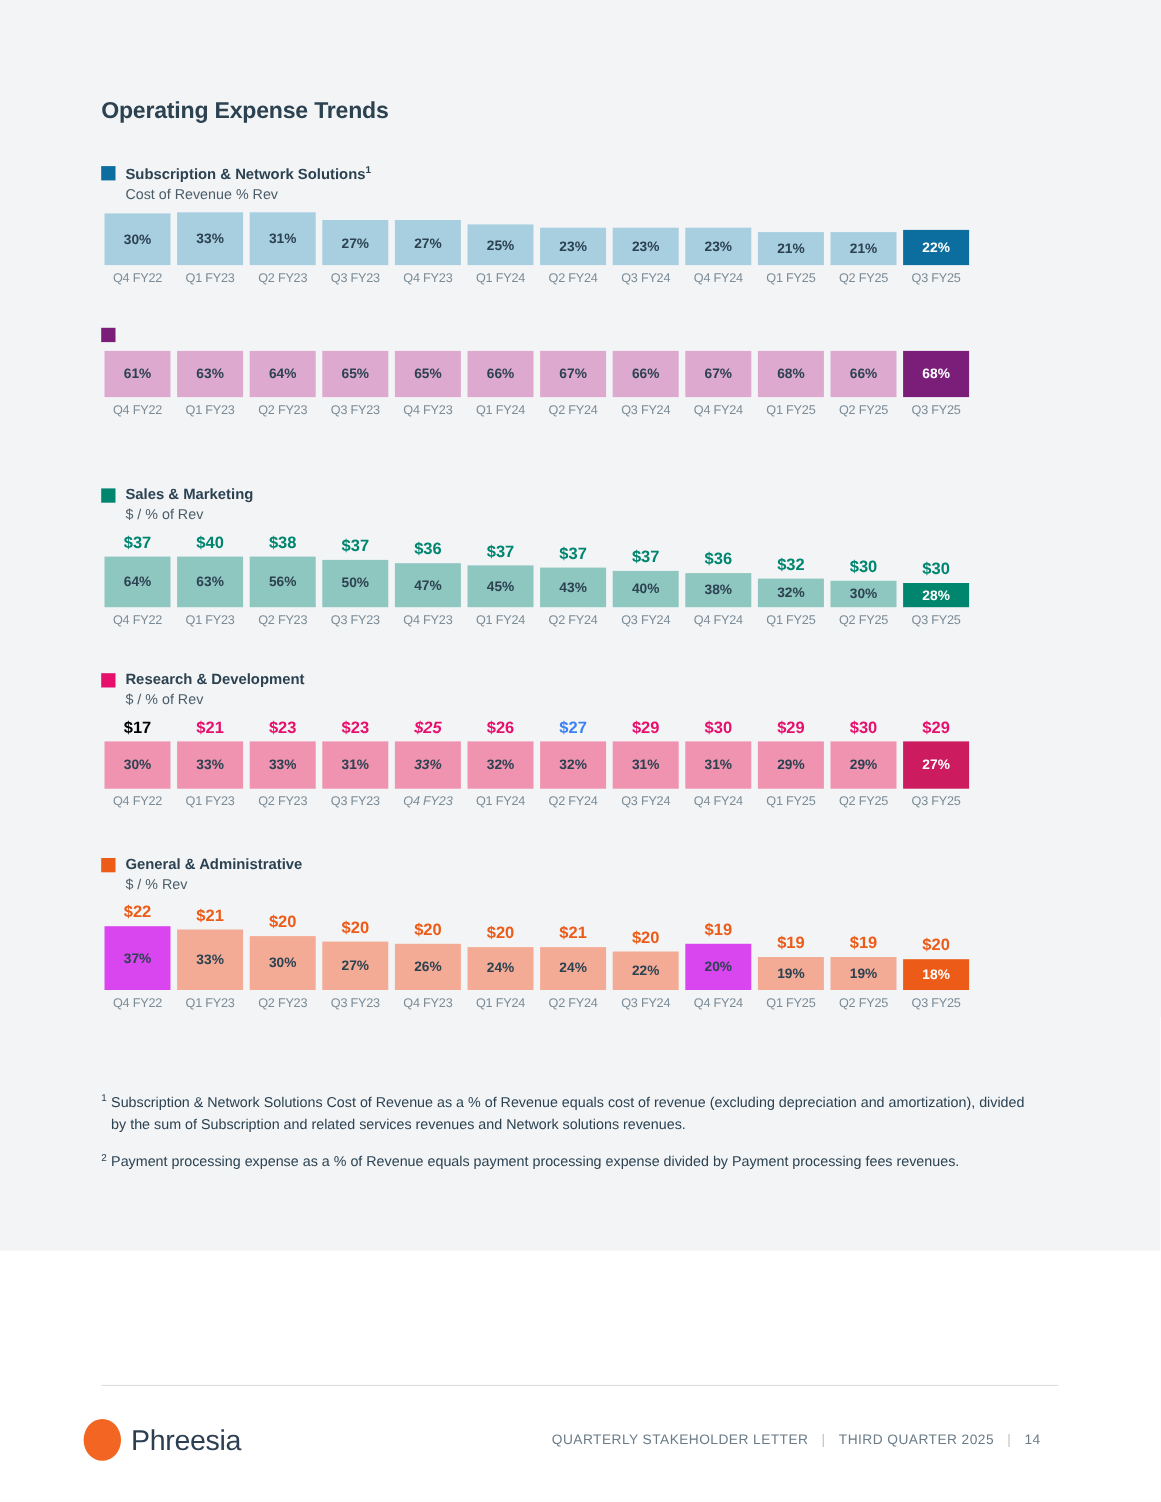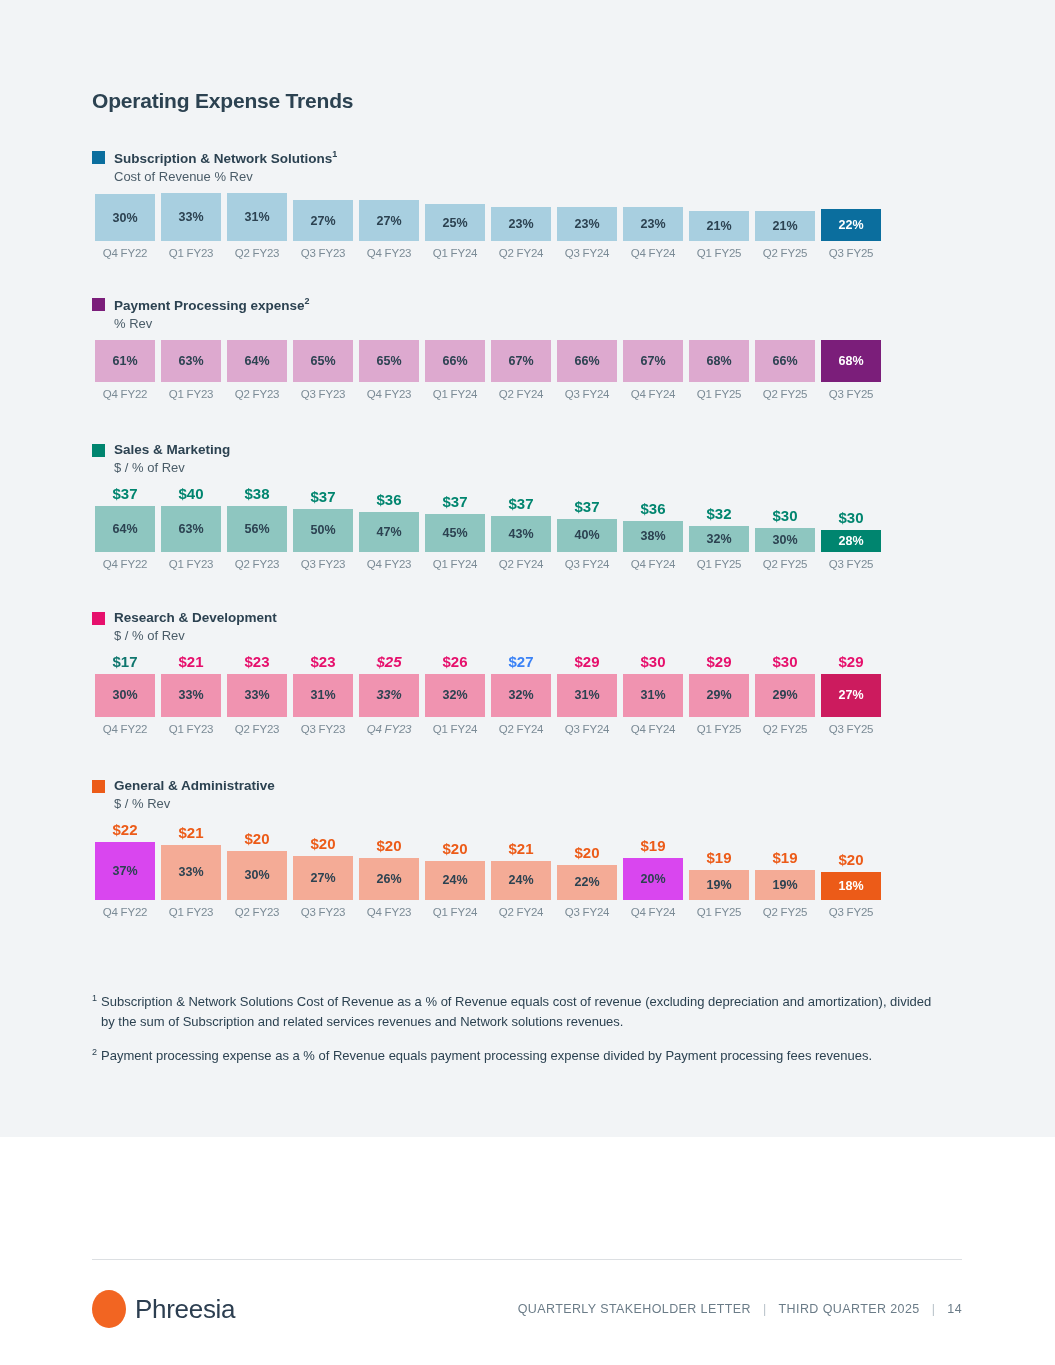"Payment Processing expense2" div.legend-text { html: <div> <div>Payment Processing expense<sup>2</sup></div> <div>% Rev</div> </div> -> none }
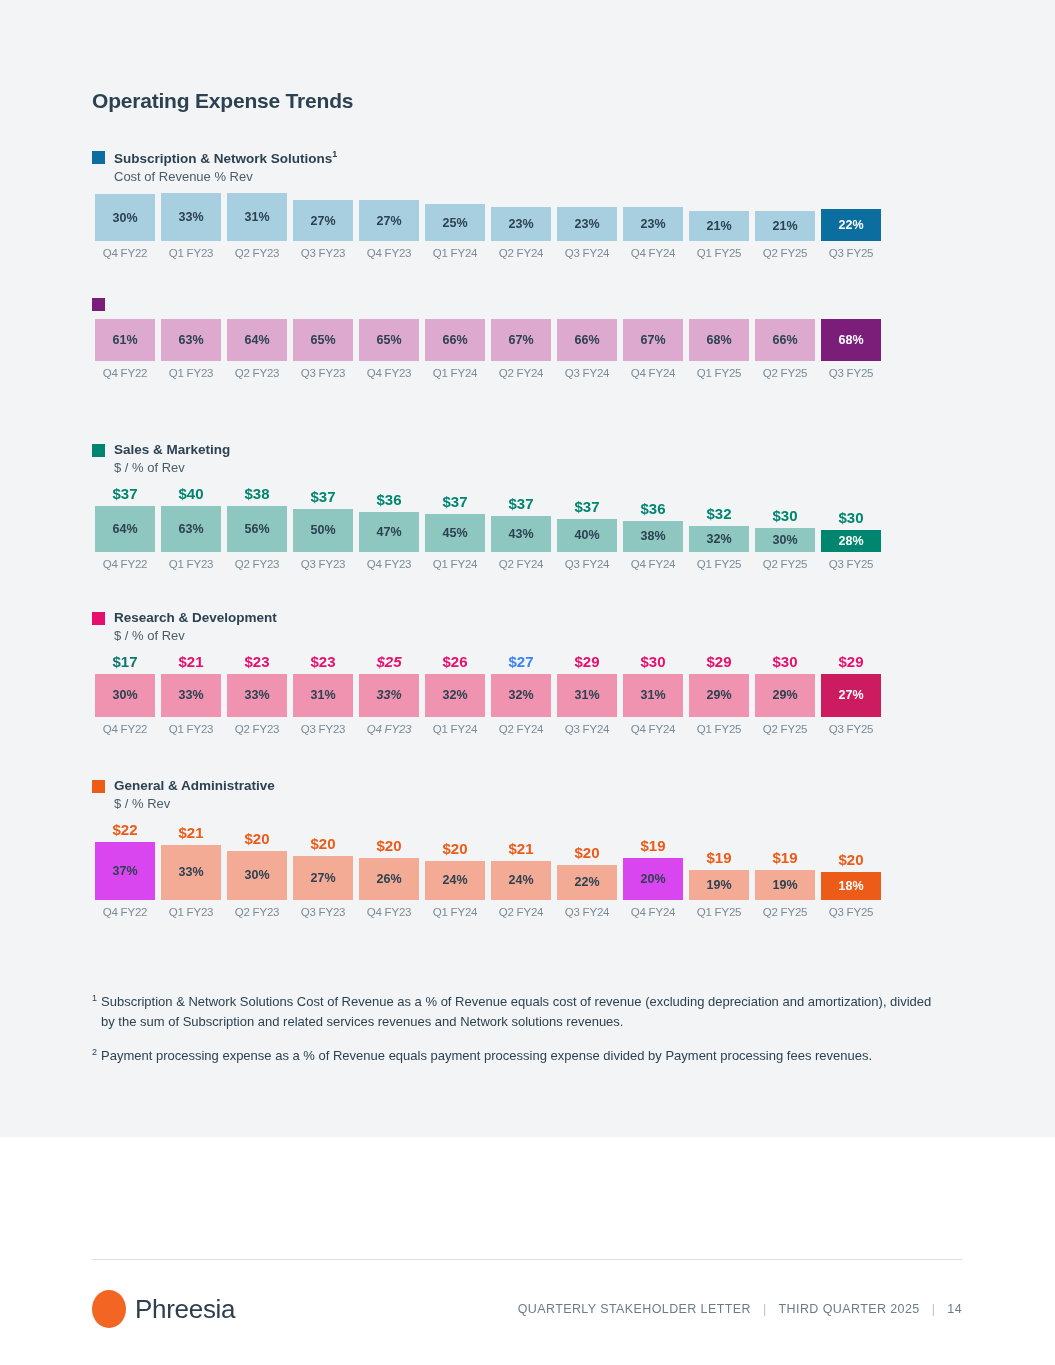"$17" div.val { color: #0f766e -> #000000 }
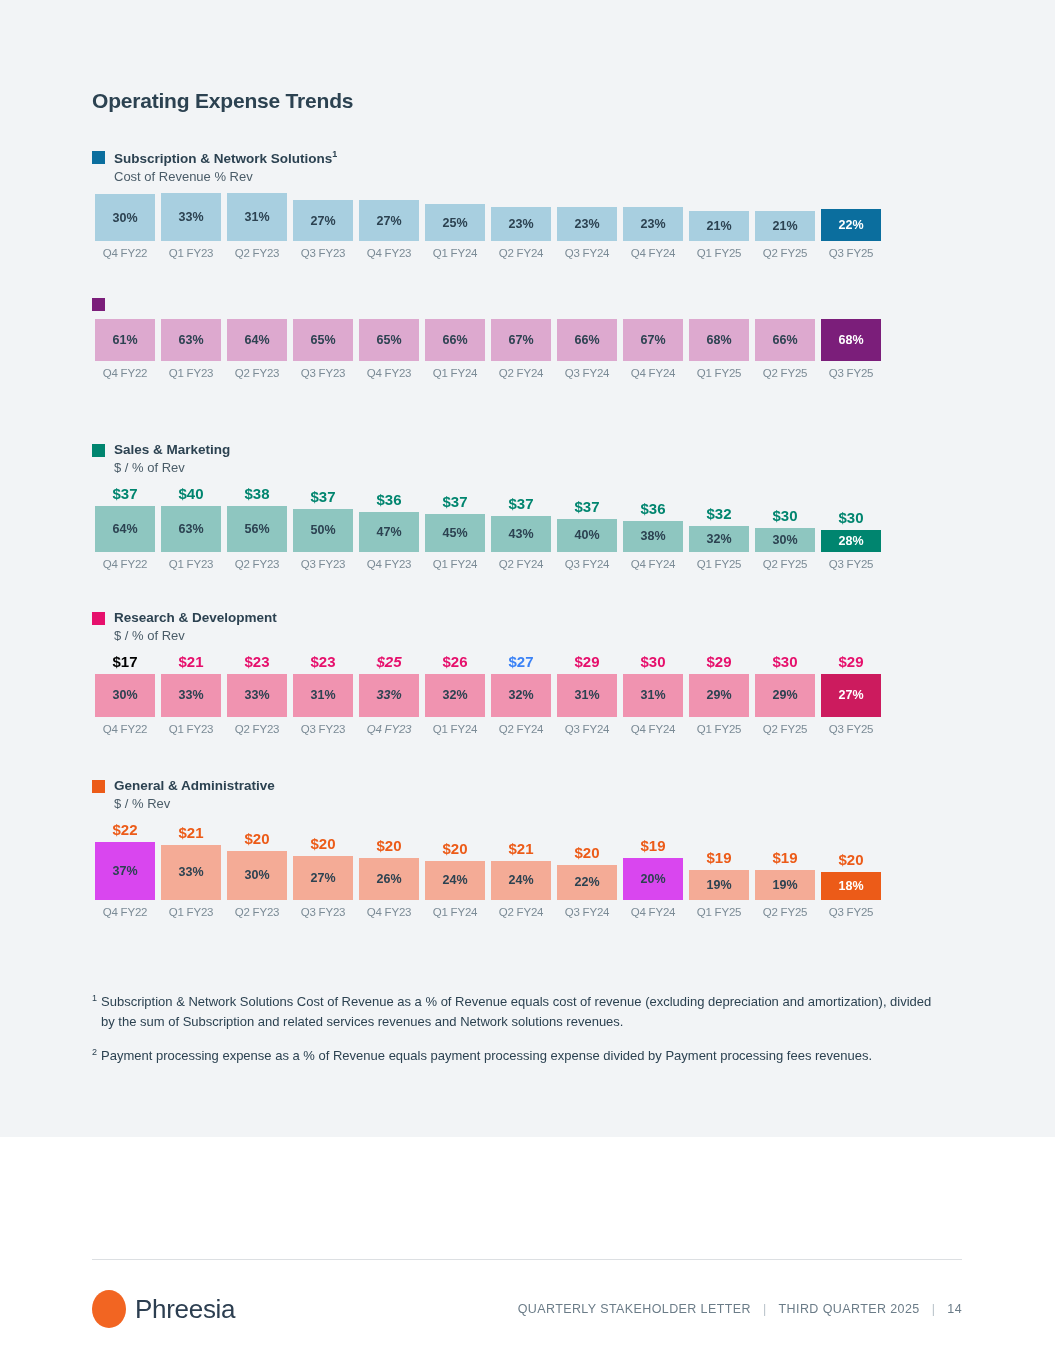"Phreesia" .footer { left: 92px -> 76px }
